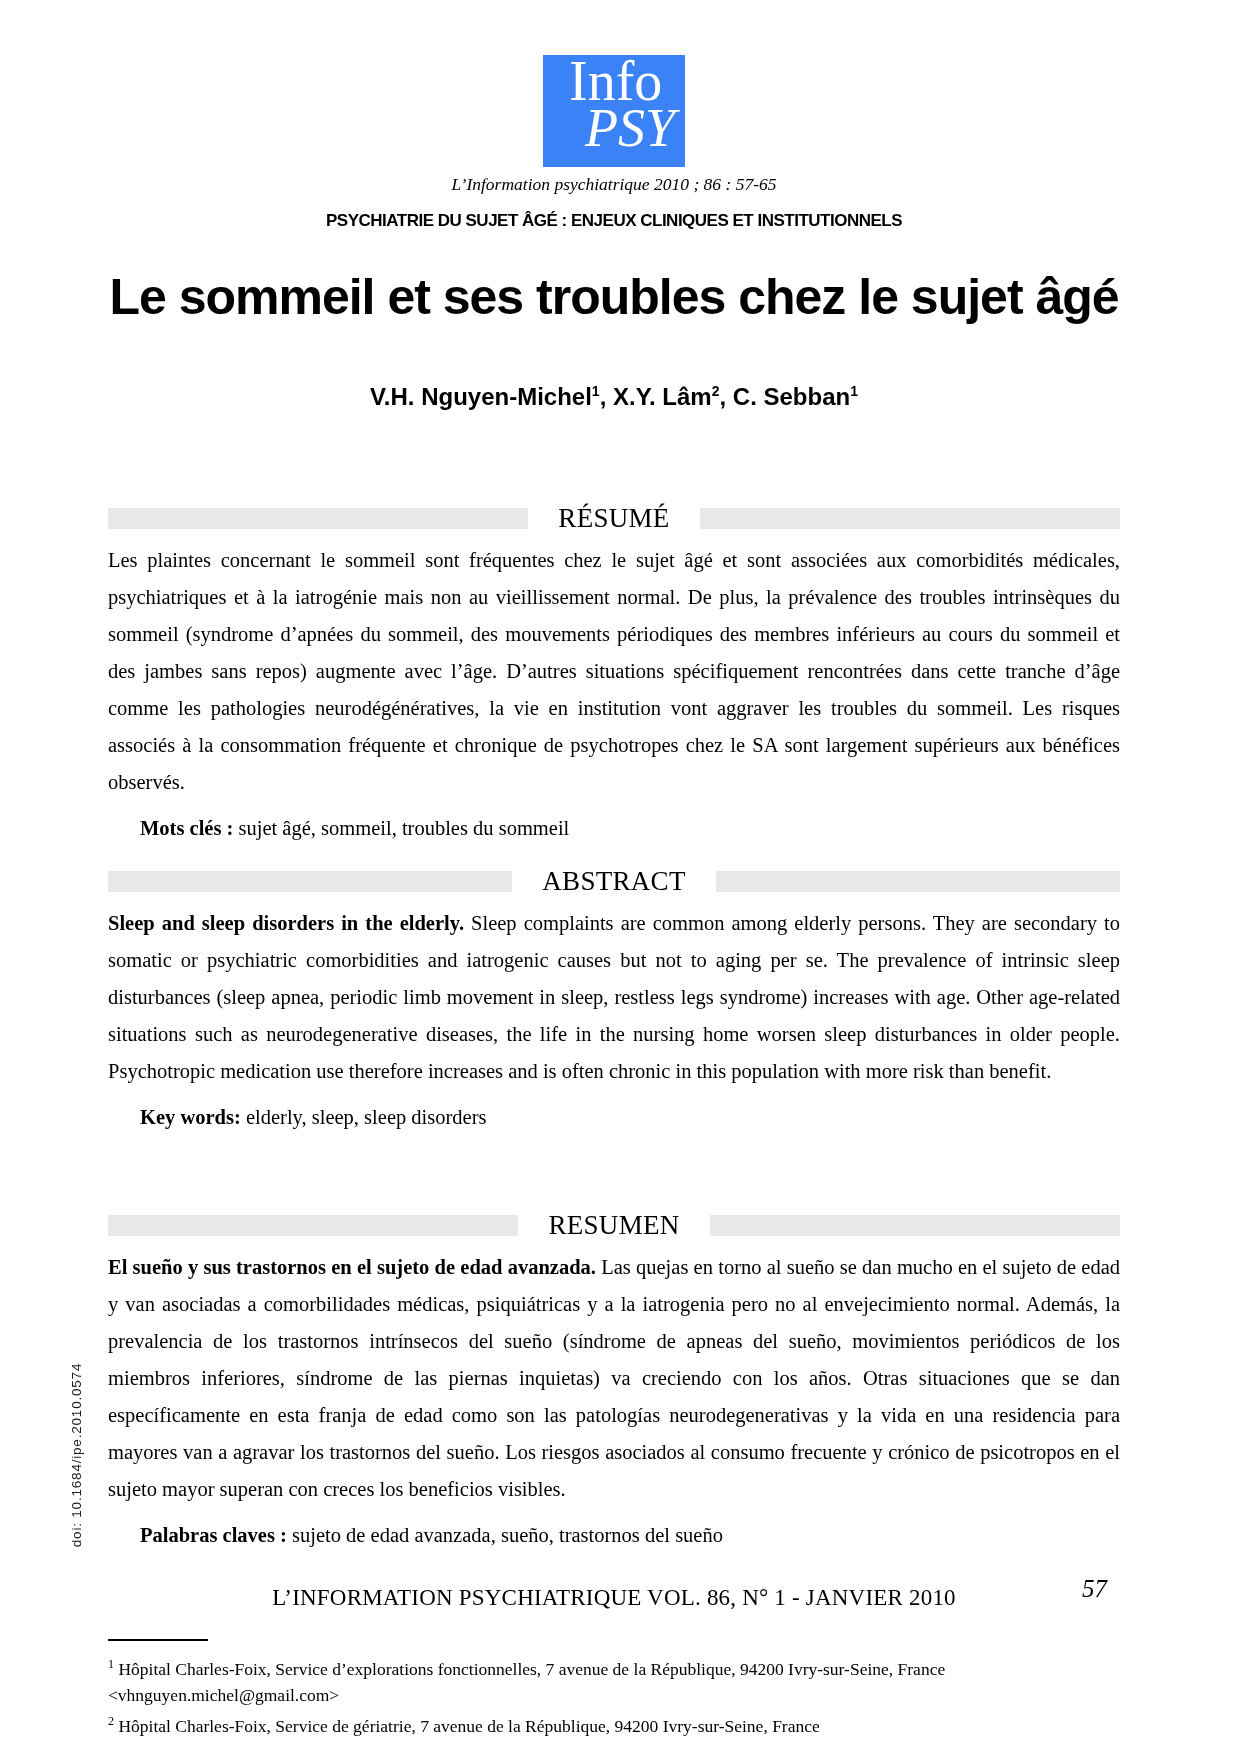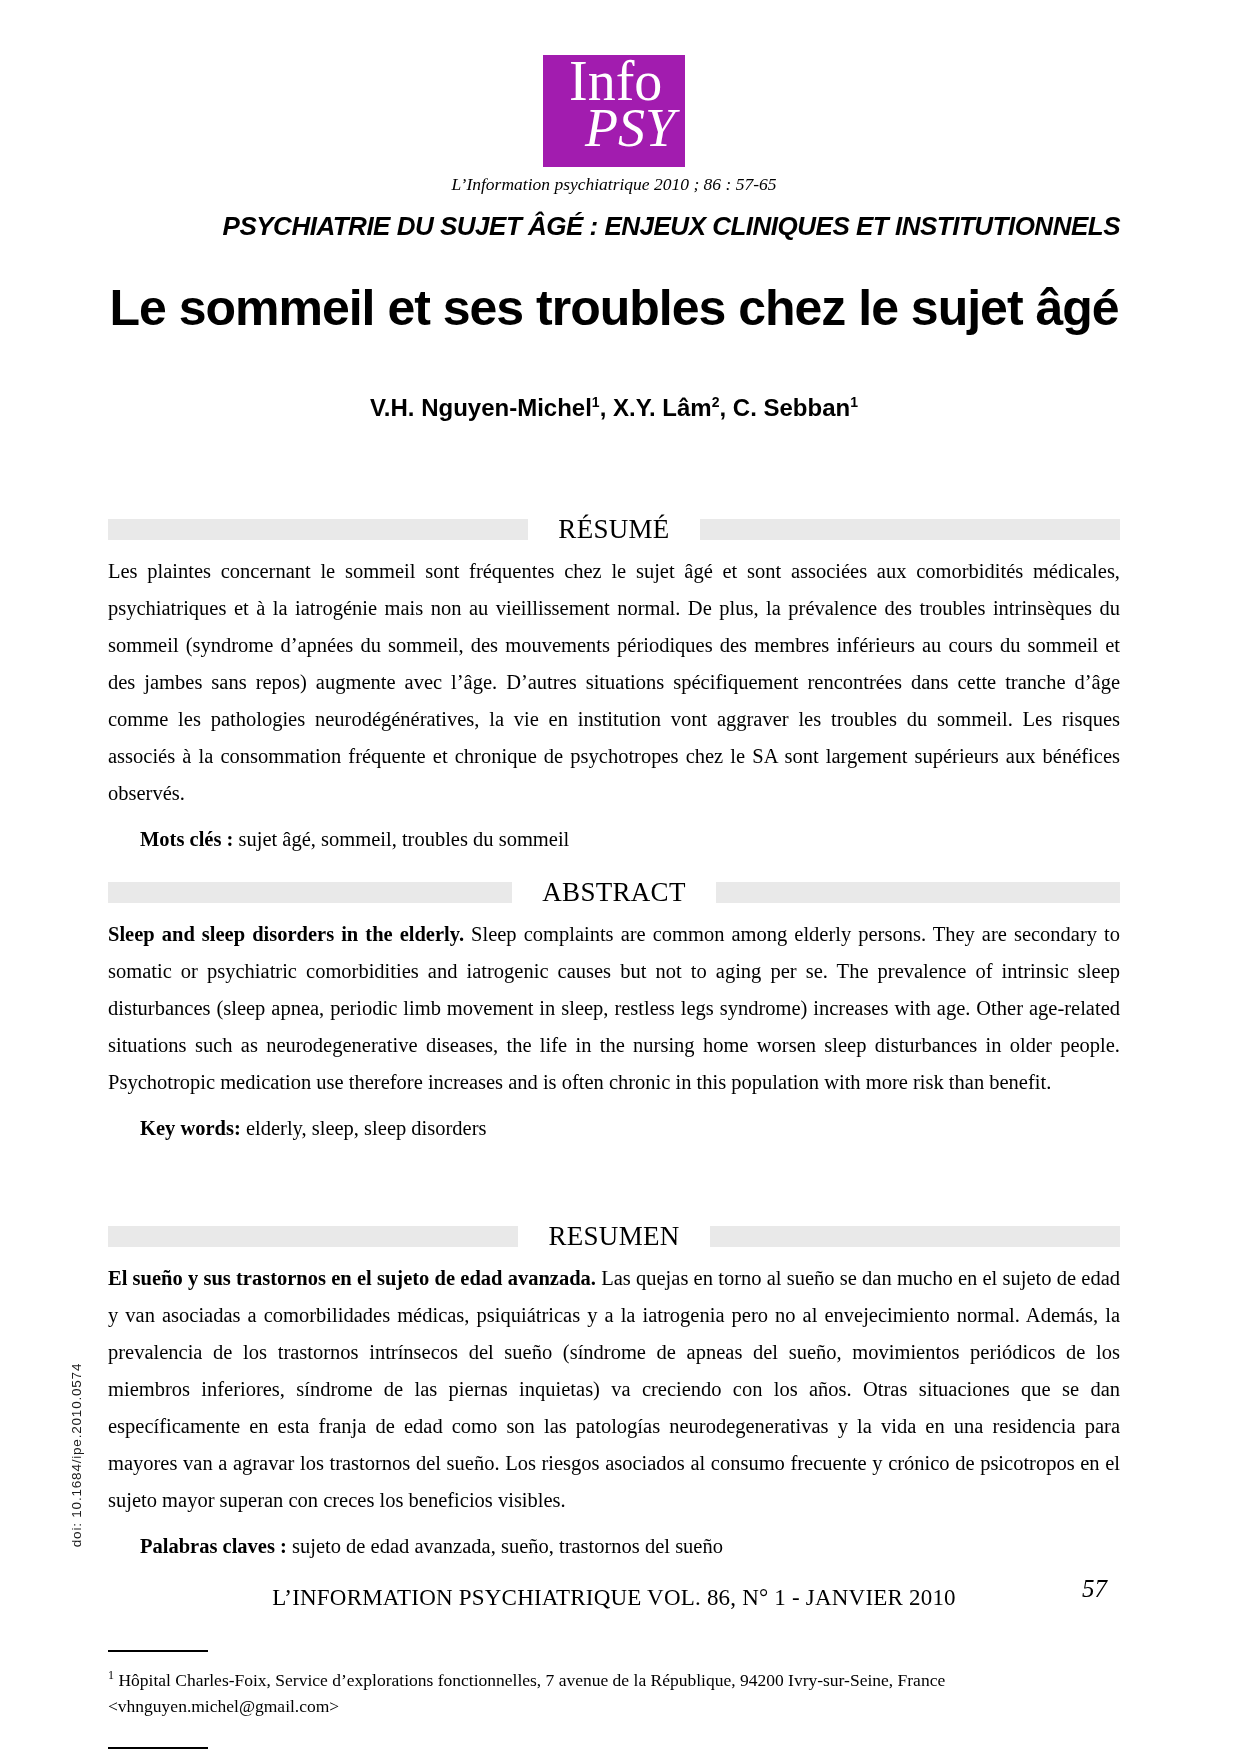"Info" .logo { background: #a21caf -> #3b82f6 }
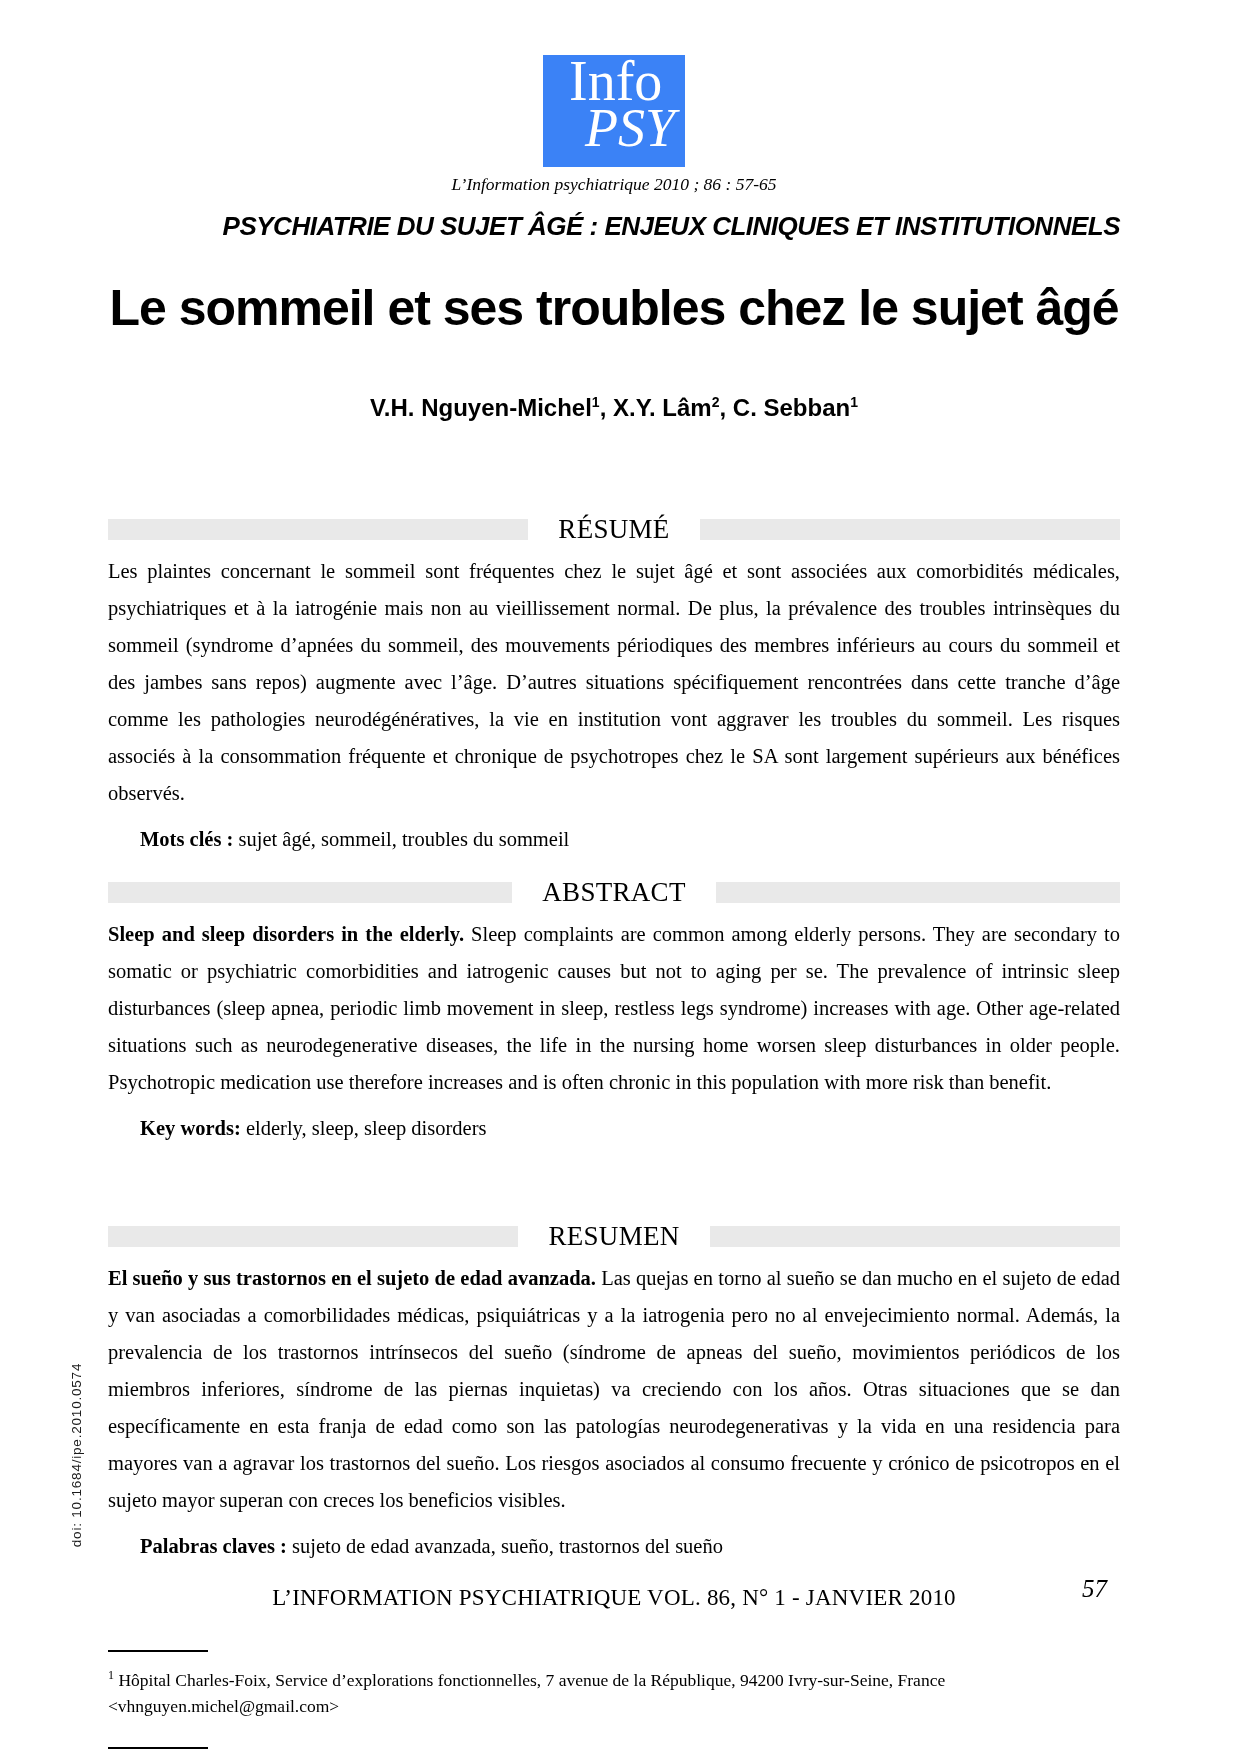"PSYCHIATRIE DU SUJET ÂGÉ :" .rubric { font-size: 26px -> 17px; font-style: italic -> none; text-align: right -> center }
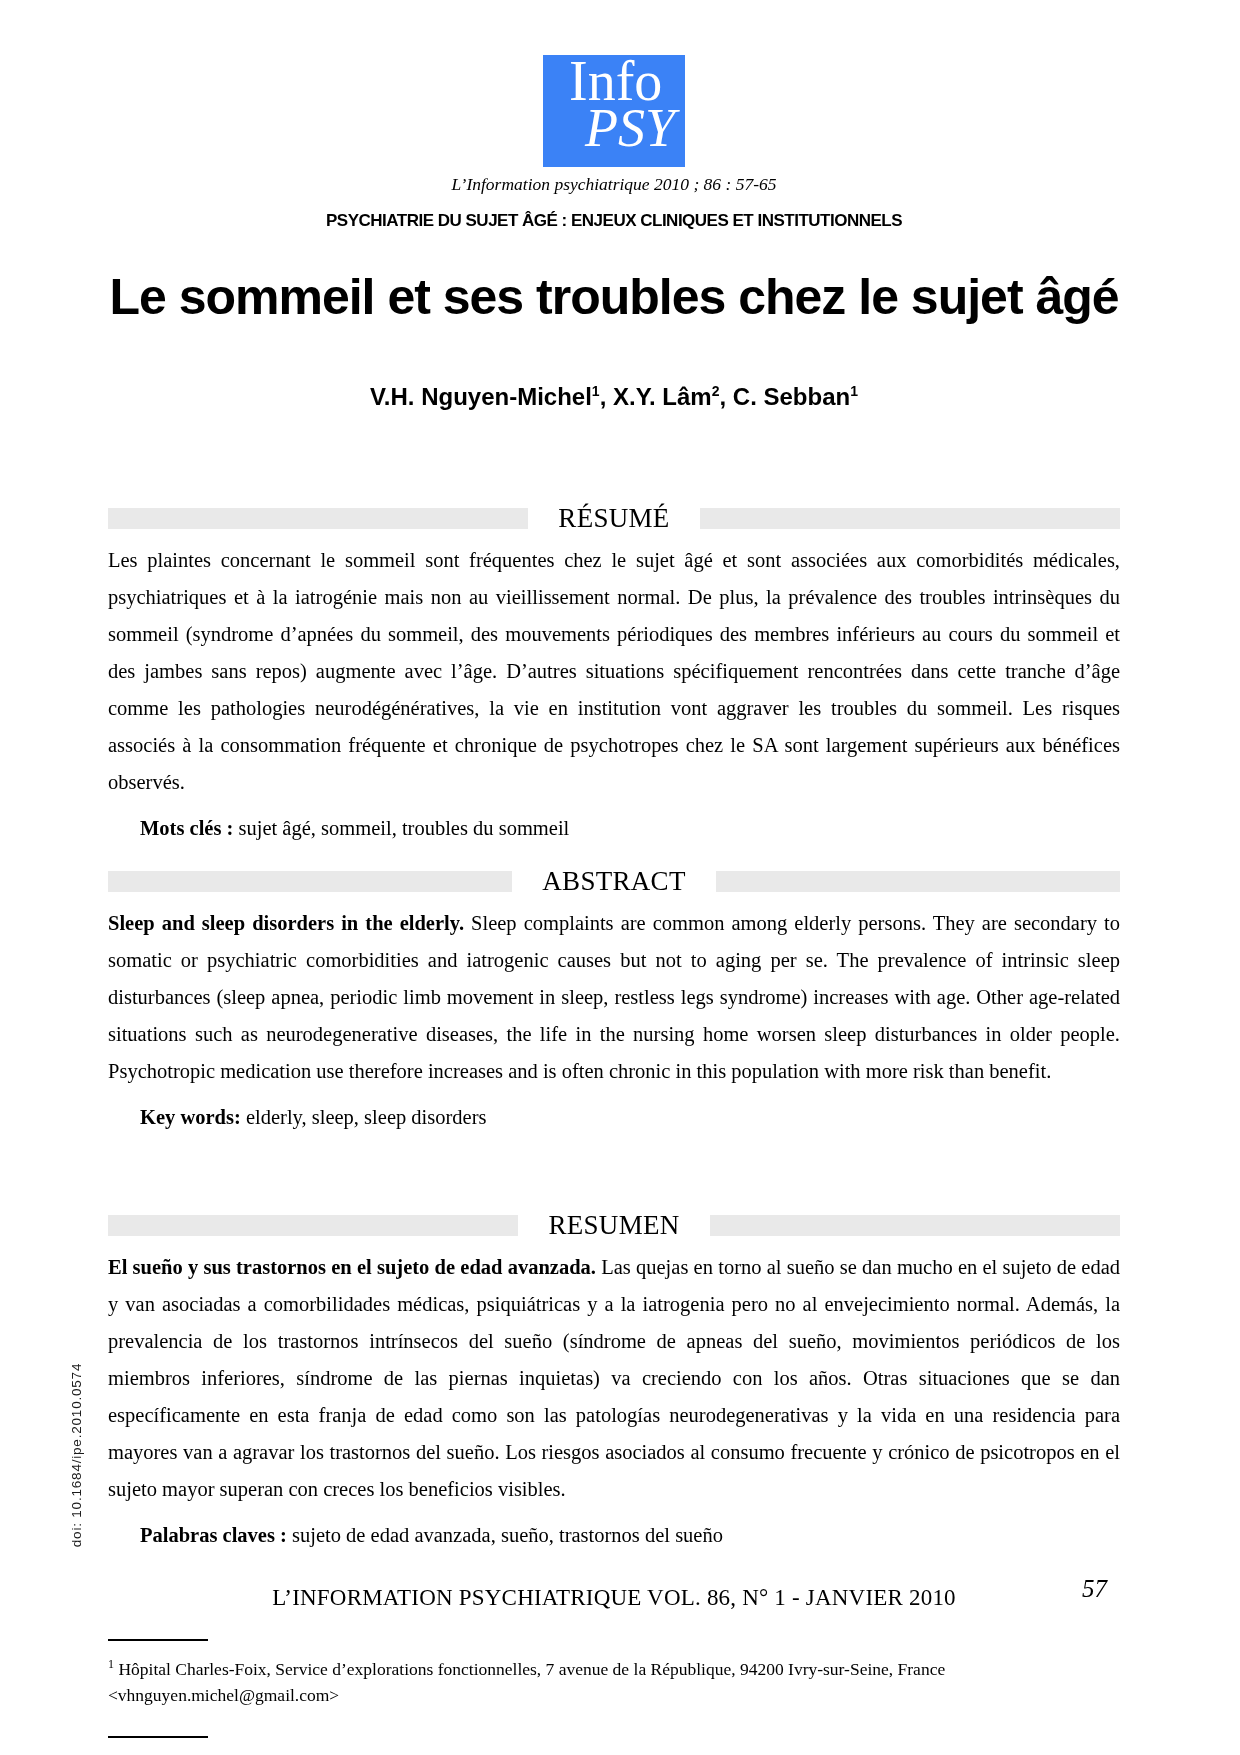"2 Hôpital Charles-Foix, Service de" p.footnote { html: none -> <p><sup>2</sup><span> Hôpital Charles-Foix, Service de gériatrie, 7 avenue de la République, 94200 Ivry-sur-Seine, France</span></p> }
